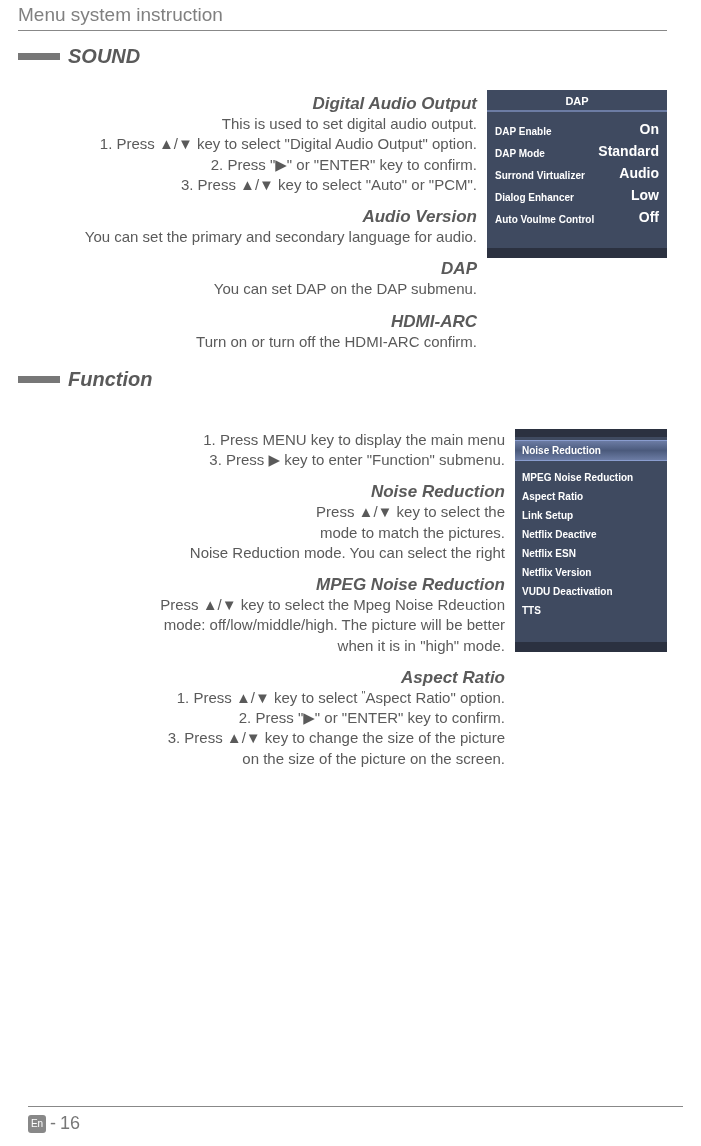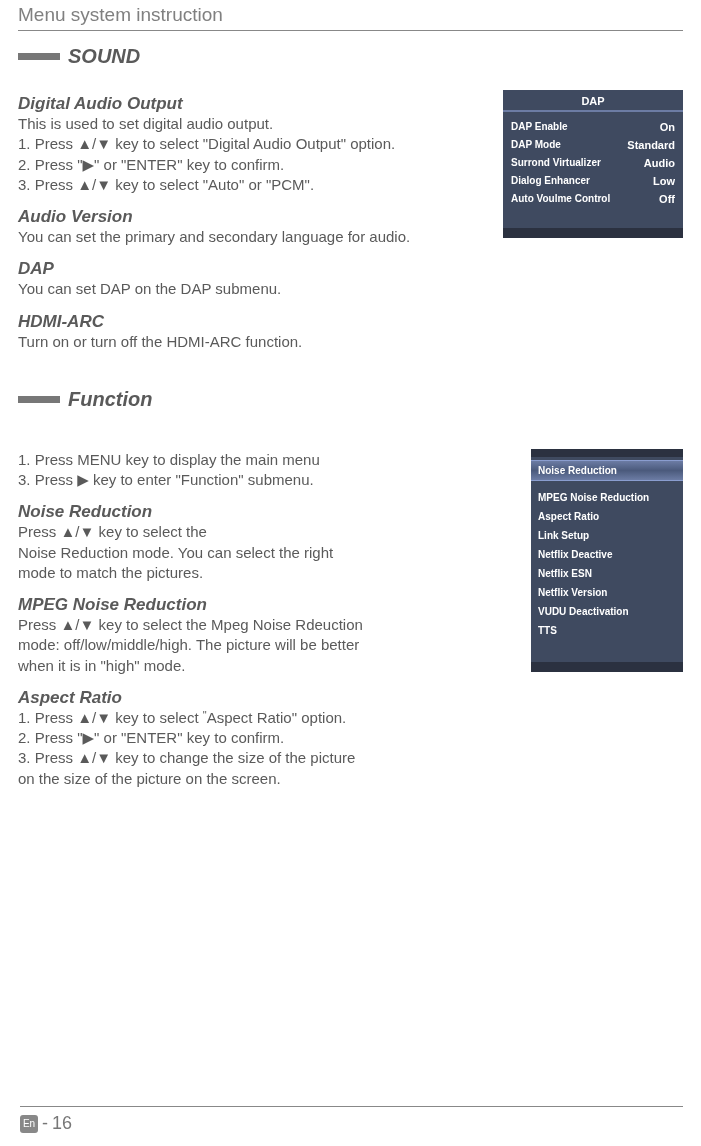"Menu system instruction" .page { padding: 4px 18px 0 18px -> 4px 34px 0 18px }
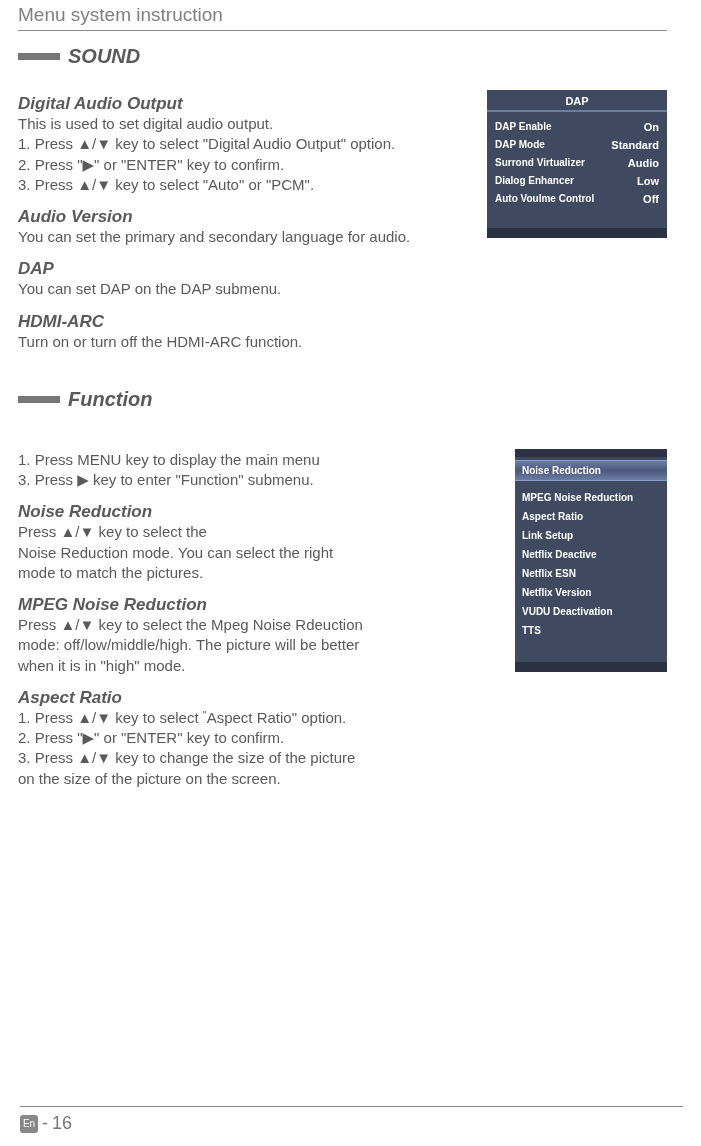"Digital Audio Output" .col-left { text-align: none -> right }
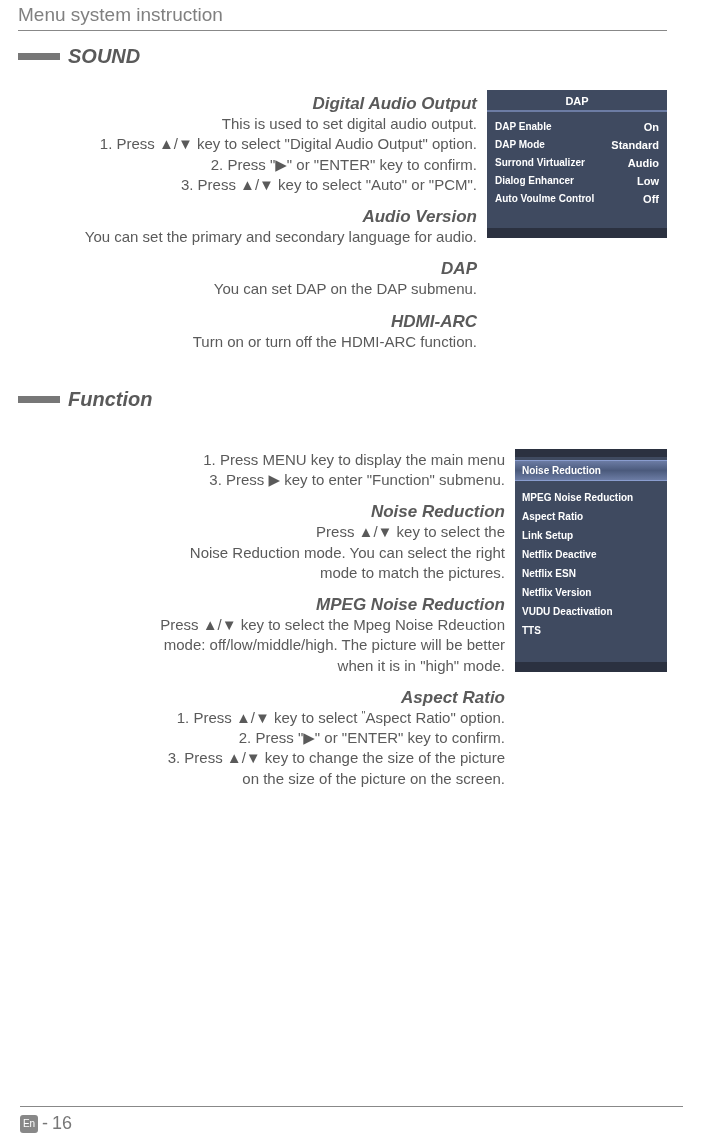"DAP Enable" .dap-row { align-items: flex-start -> flex-end }
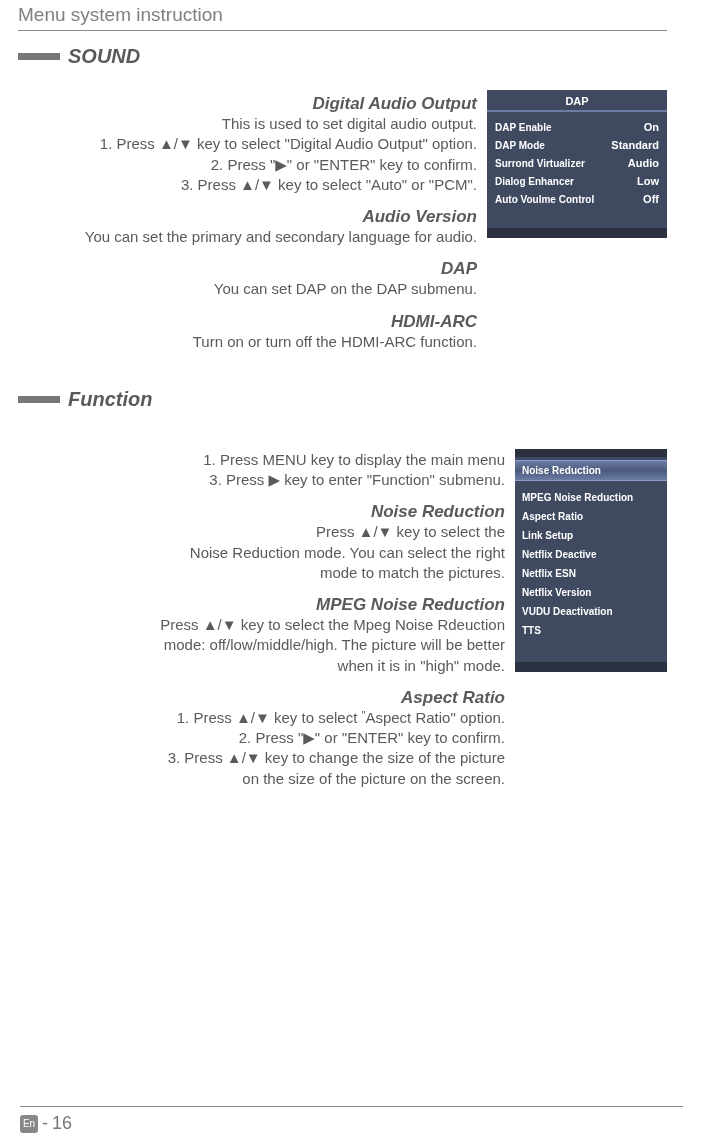"On" .dap-row .val { font-size: 11px -> 14px }
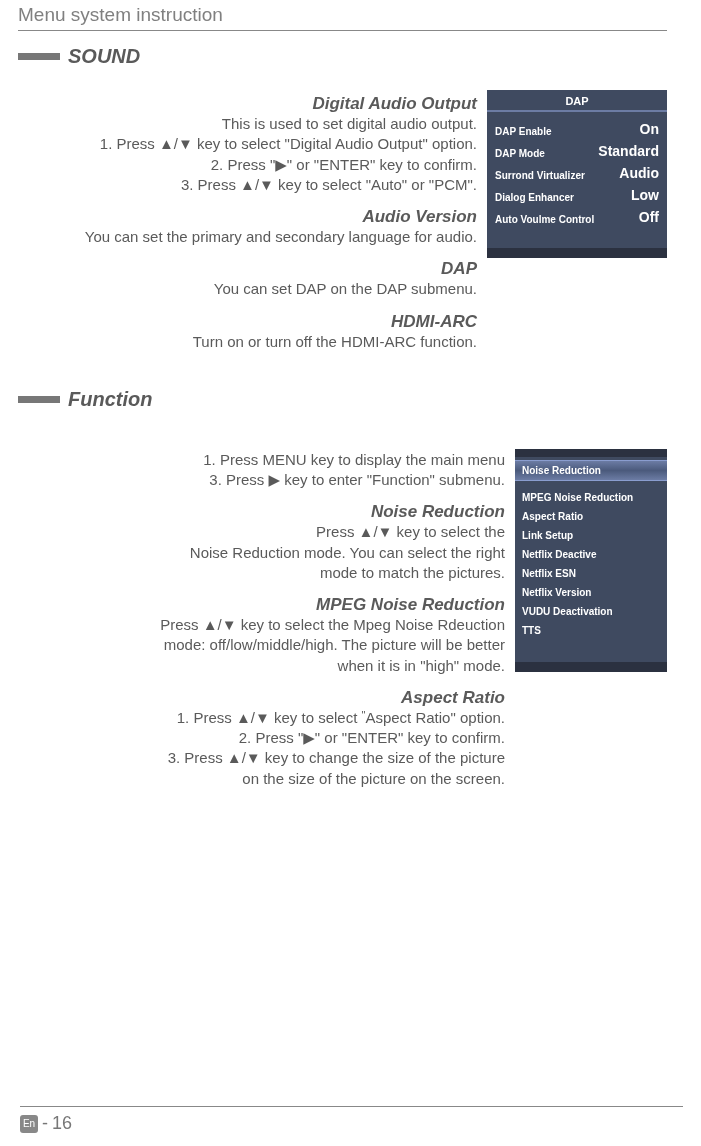"Turn on or turn off" p { text: function -> confirm }
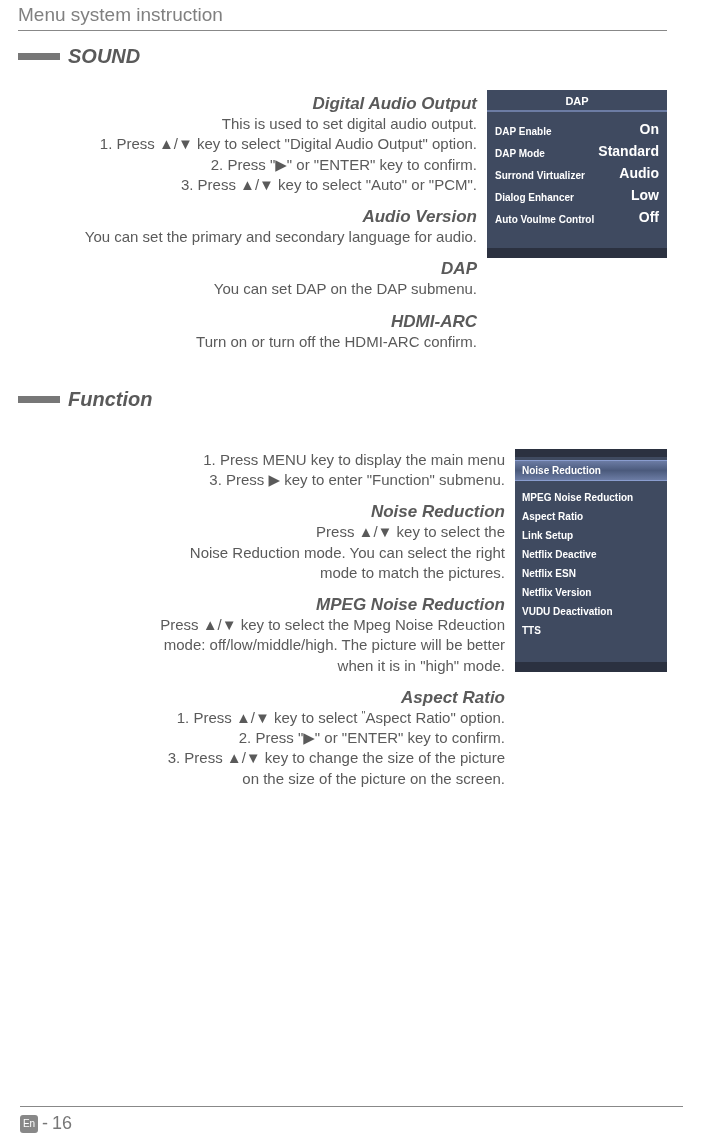"Function" div.section-title-row { margin-top: 36px -> 16px }
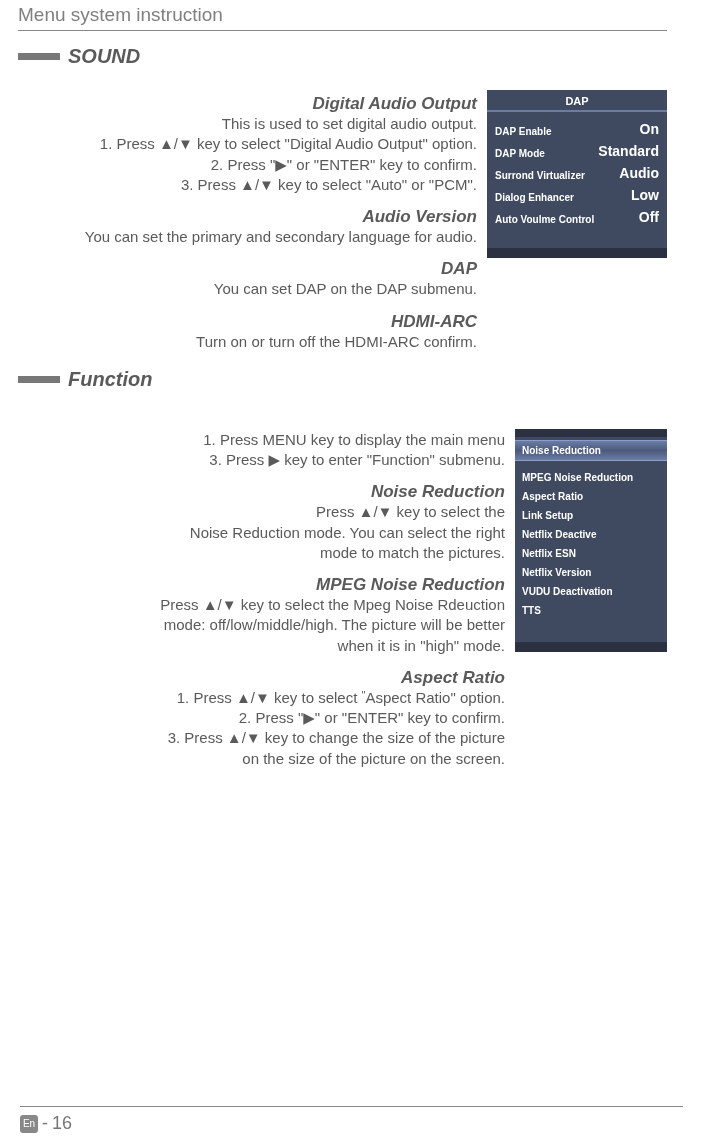"Noise Reduction mode. You can" p { order: before "mode to match the pictures." -> after "mode to match the pictures." }
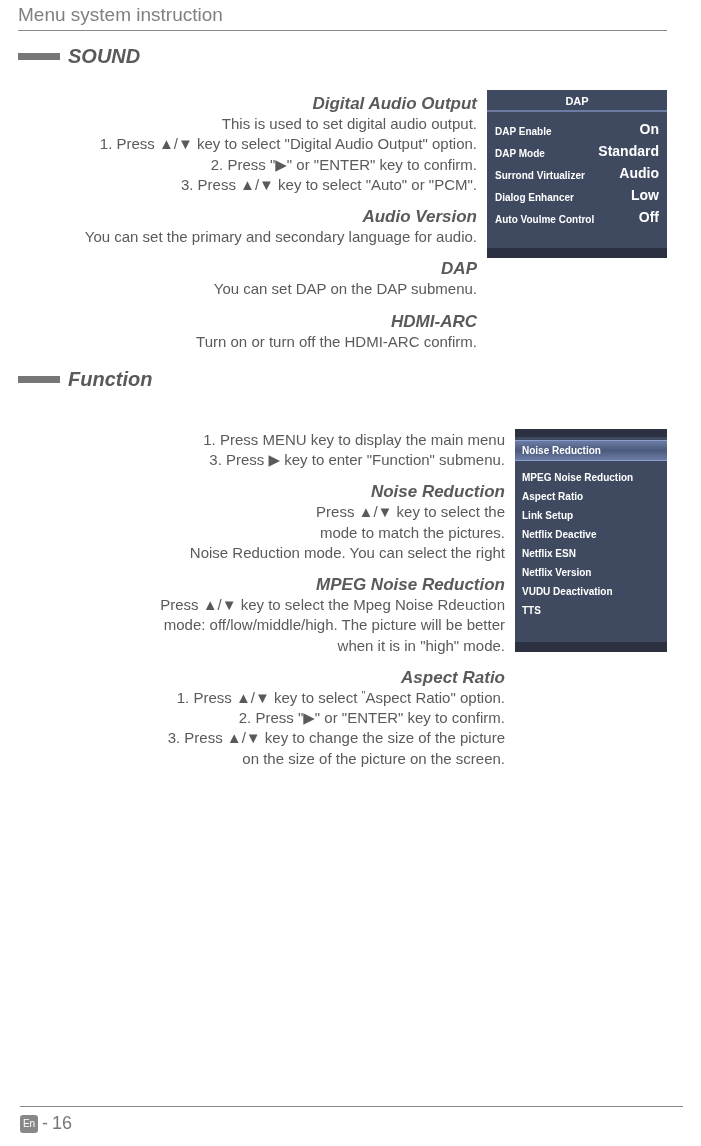"En" .footer { padding: 0 18px 12px 20px -> 0 18px 12px 28px }
